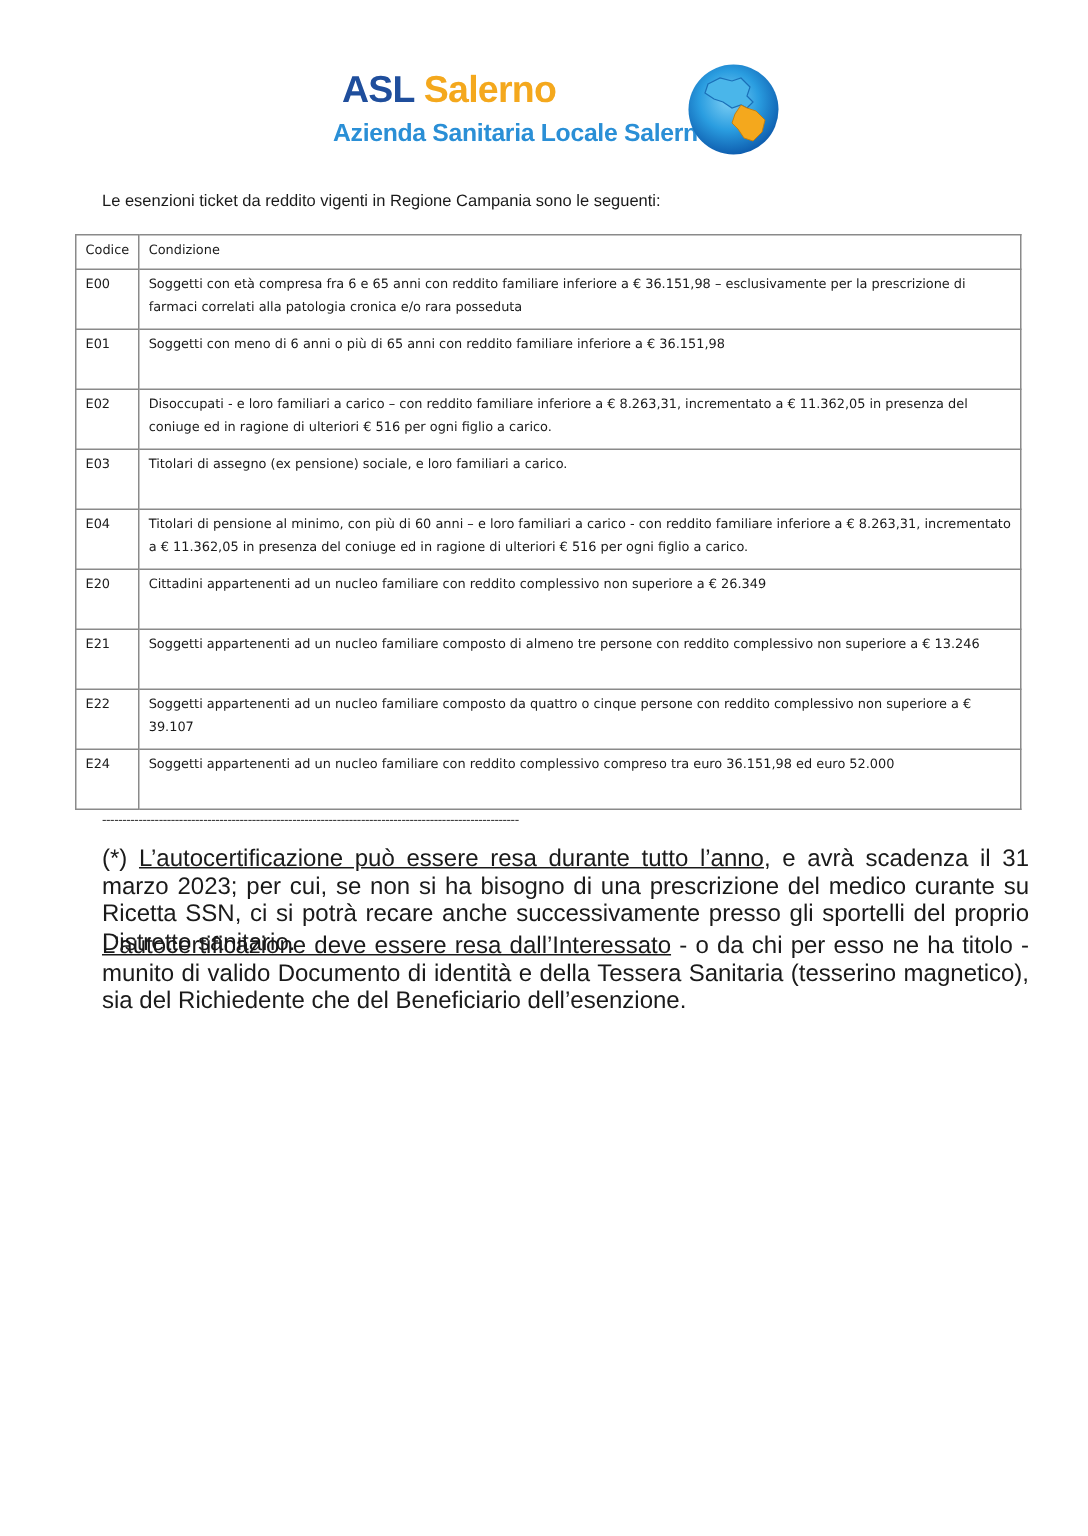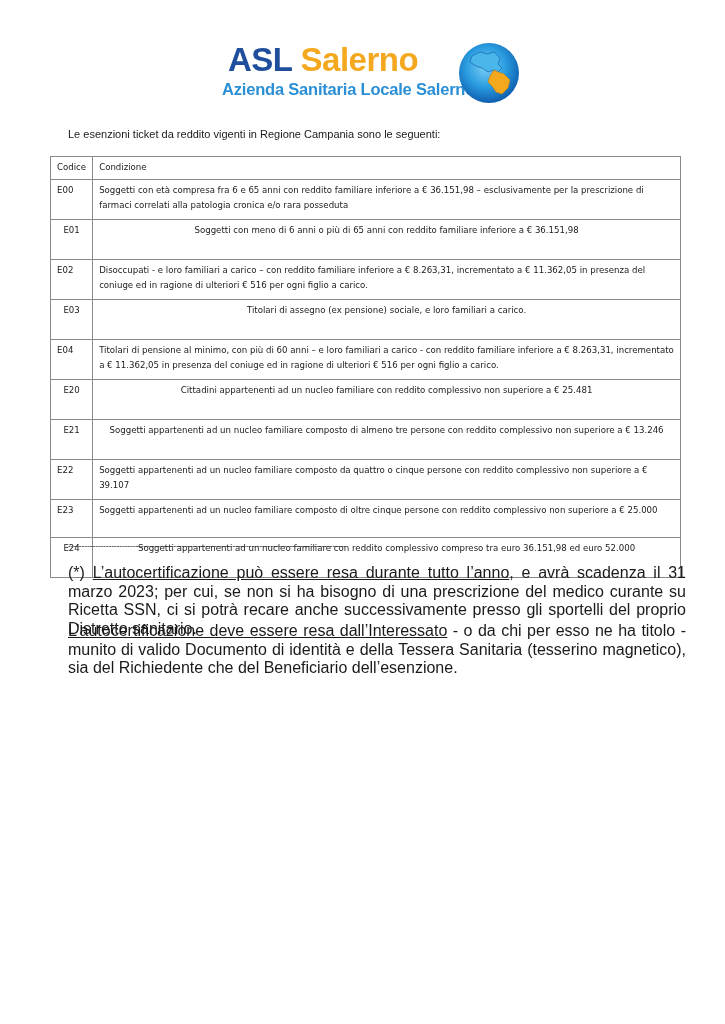"ASL Salerno" .logo-line1 { font-size: 33px -> 25px }
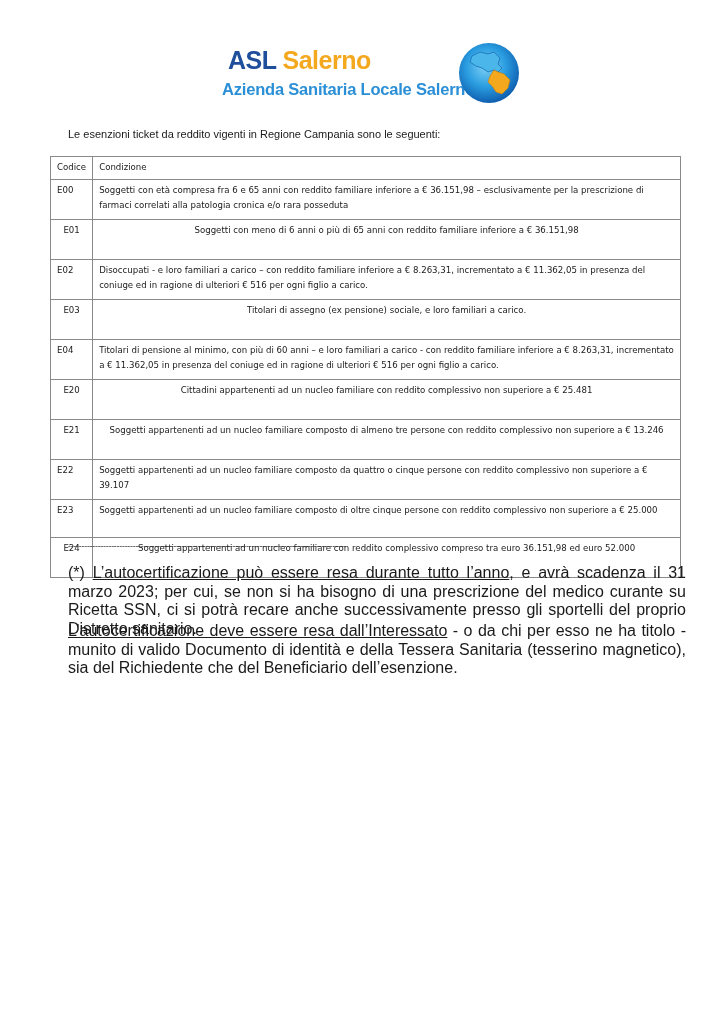"E01" tr.r1 td { text-align: center -> none }
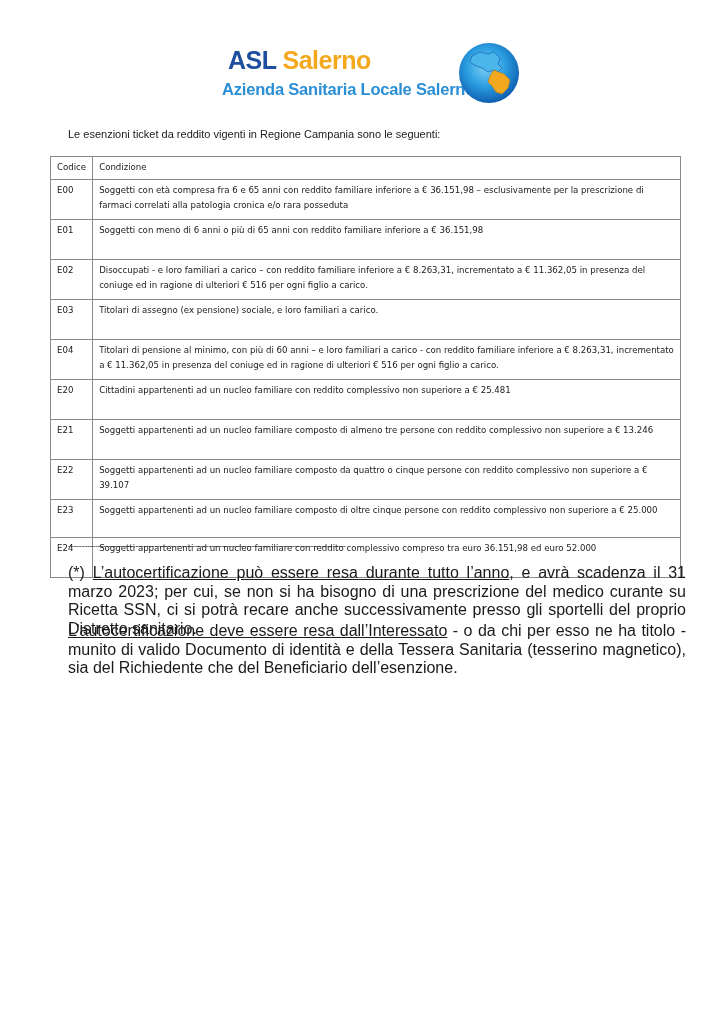"Cittadini appartenenti ad un nucleo" td { text: 25.481 -> 26.349 }
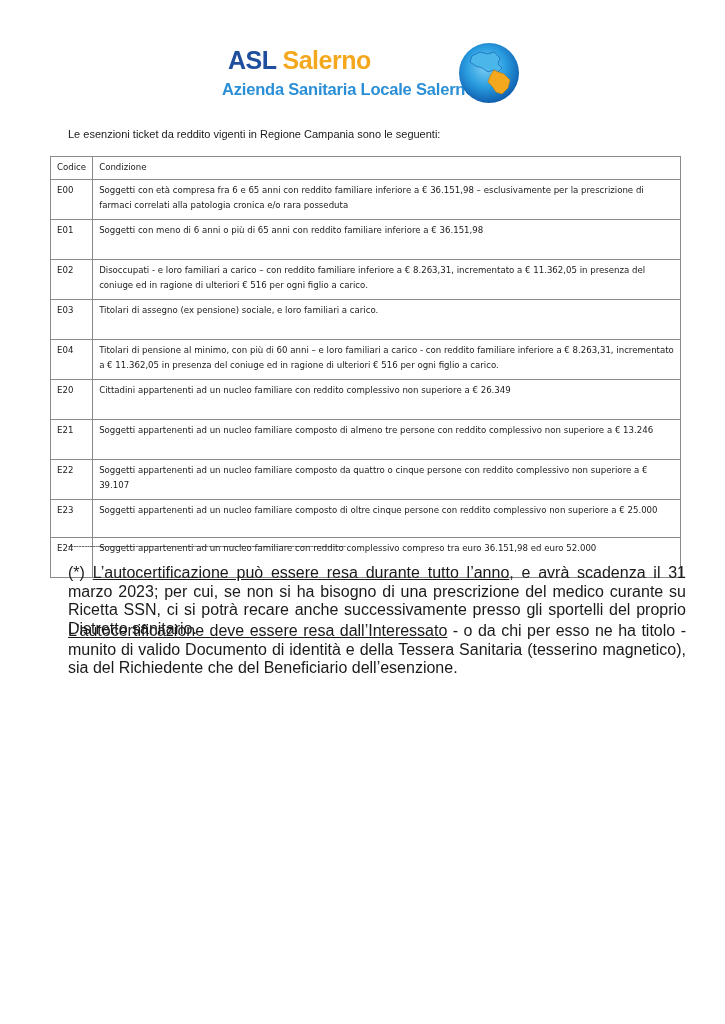"E23" tr.r2 { html: <tr> <td>E23</td> <td>Soggetti appartenenti ad un nucleo familiare composto di oltre cinque persone con reddito complessivo non superiore a € 25.000</td> </tr> -> none }
